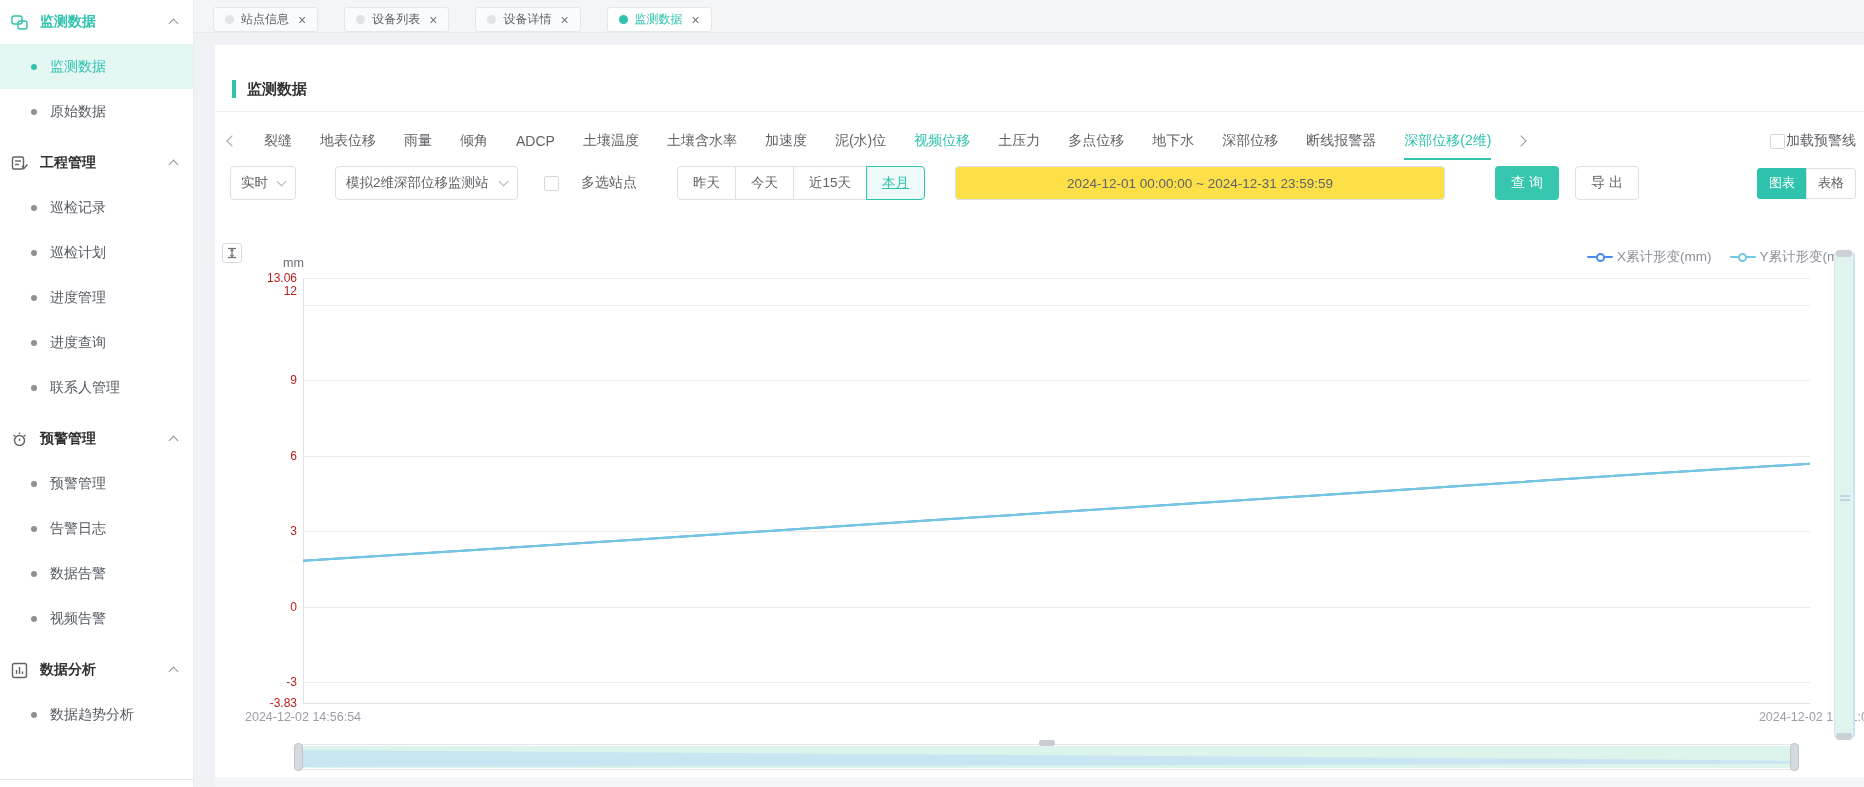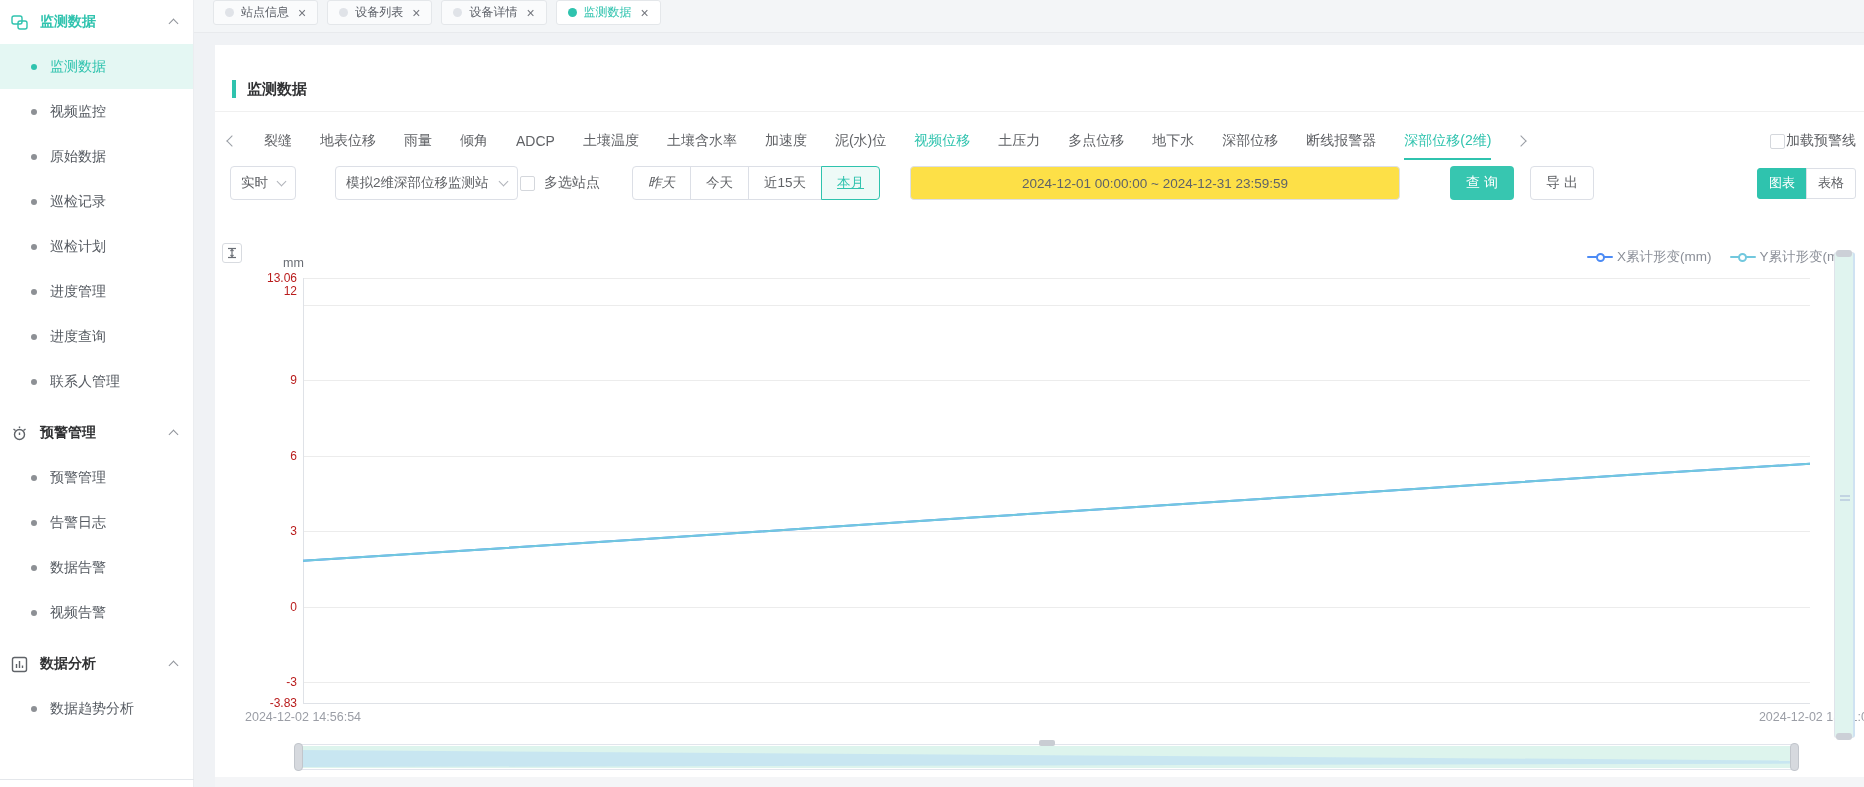"站点信息" .tabbar { align-items: flex-start -> flex-end; gap: 9px -> 26px }
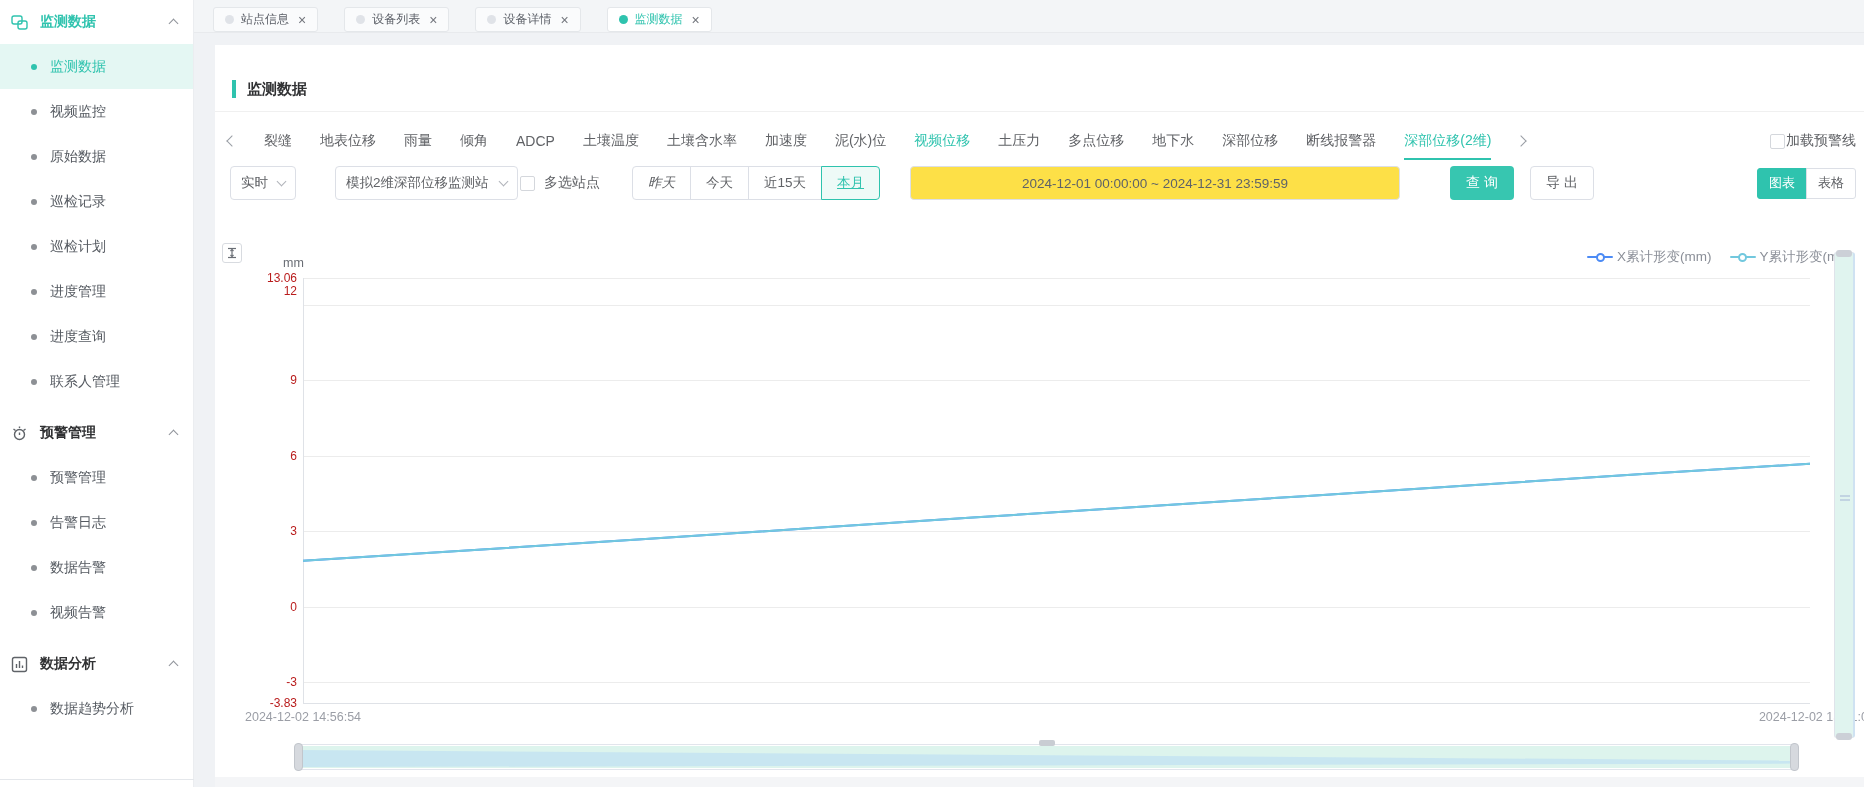"视频监控" div.side-item { html: <div> <i></i> <span>视频监控</span> </div> -> none }
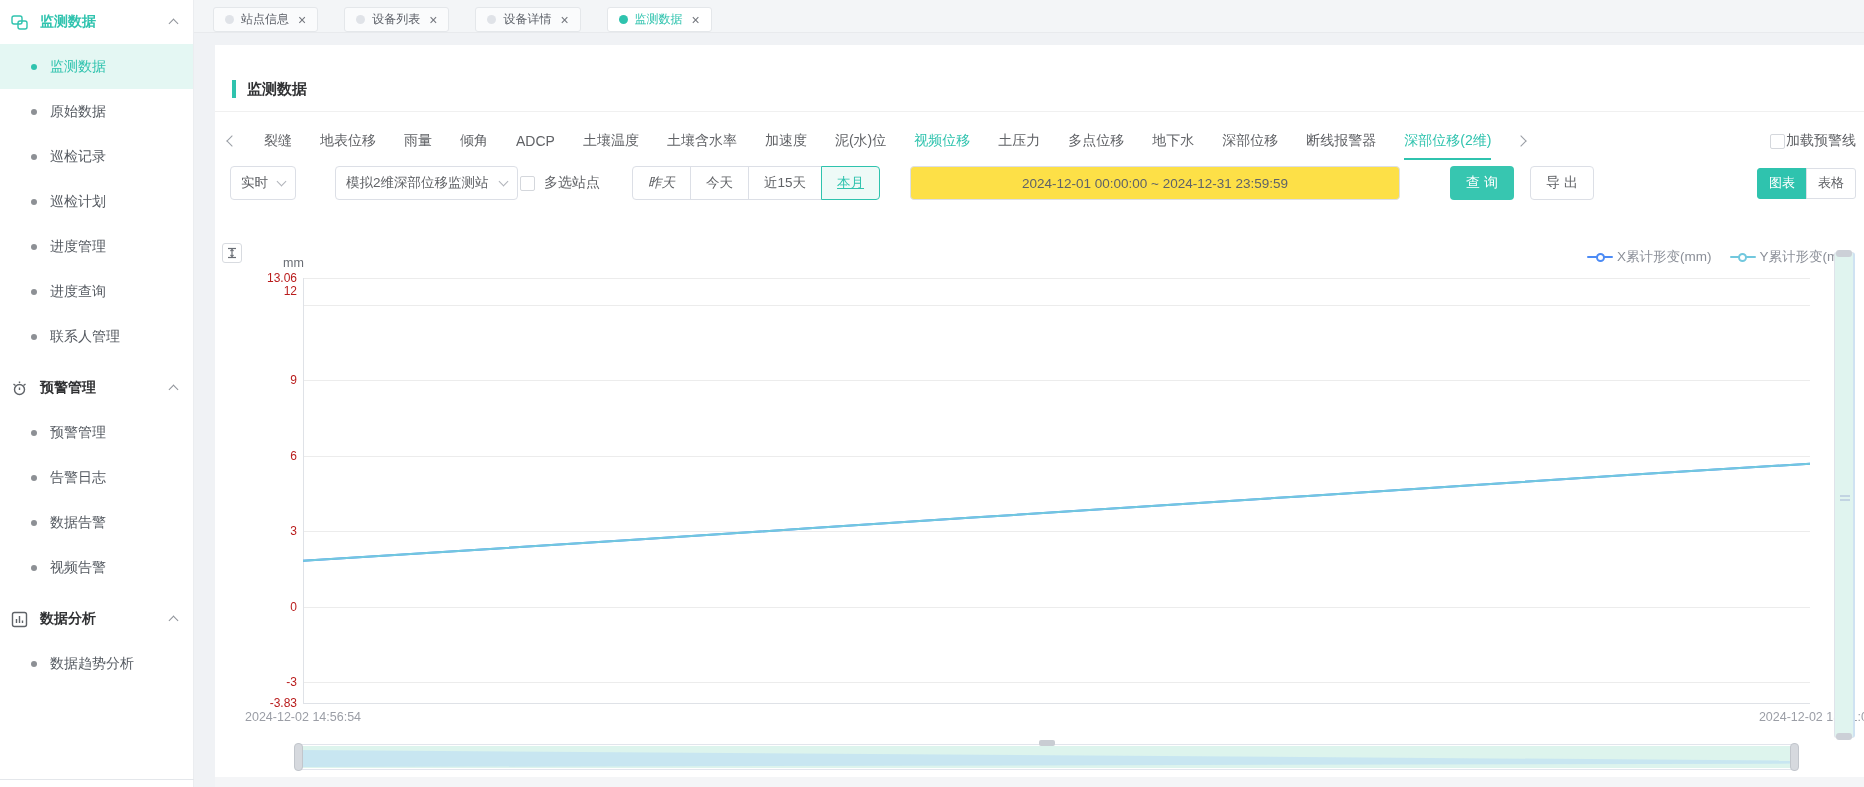"工程管理" div.side-section { html: none -> <div> <svg> <rect></rect> <line></line> <line></line> <polyline></polyline> </svg> <span>工程管理</span> <i></i> </div> }
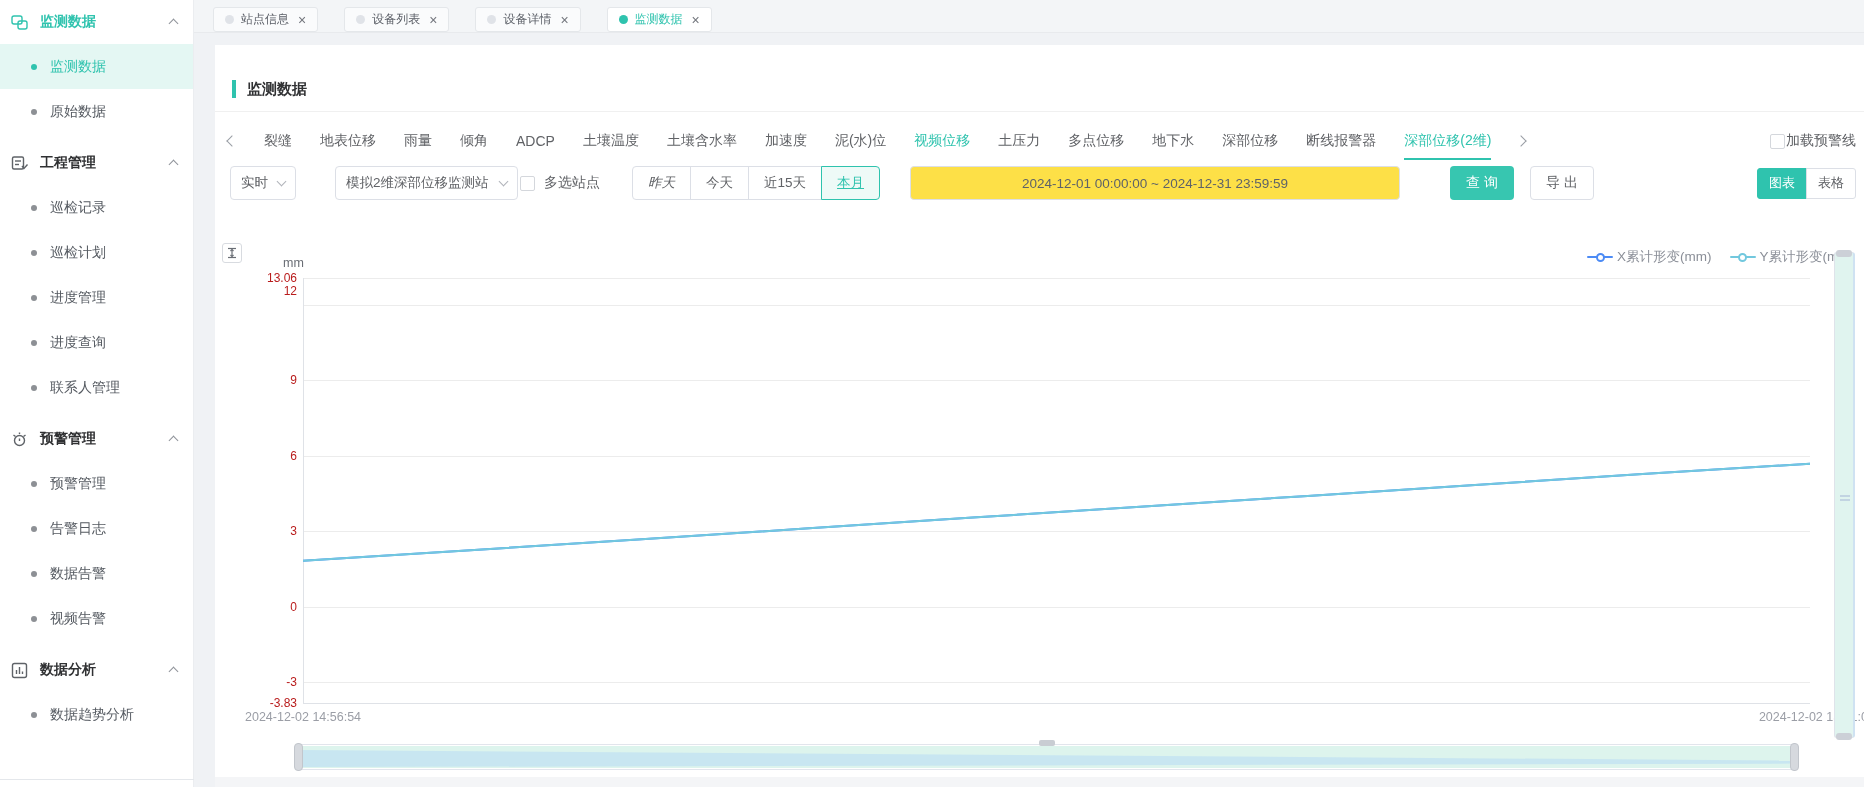"多选站点" .fcheck { gap: 9px -> 22px; margin-left: 2px -> 26px }
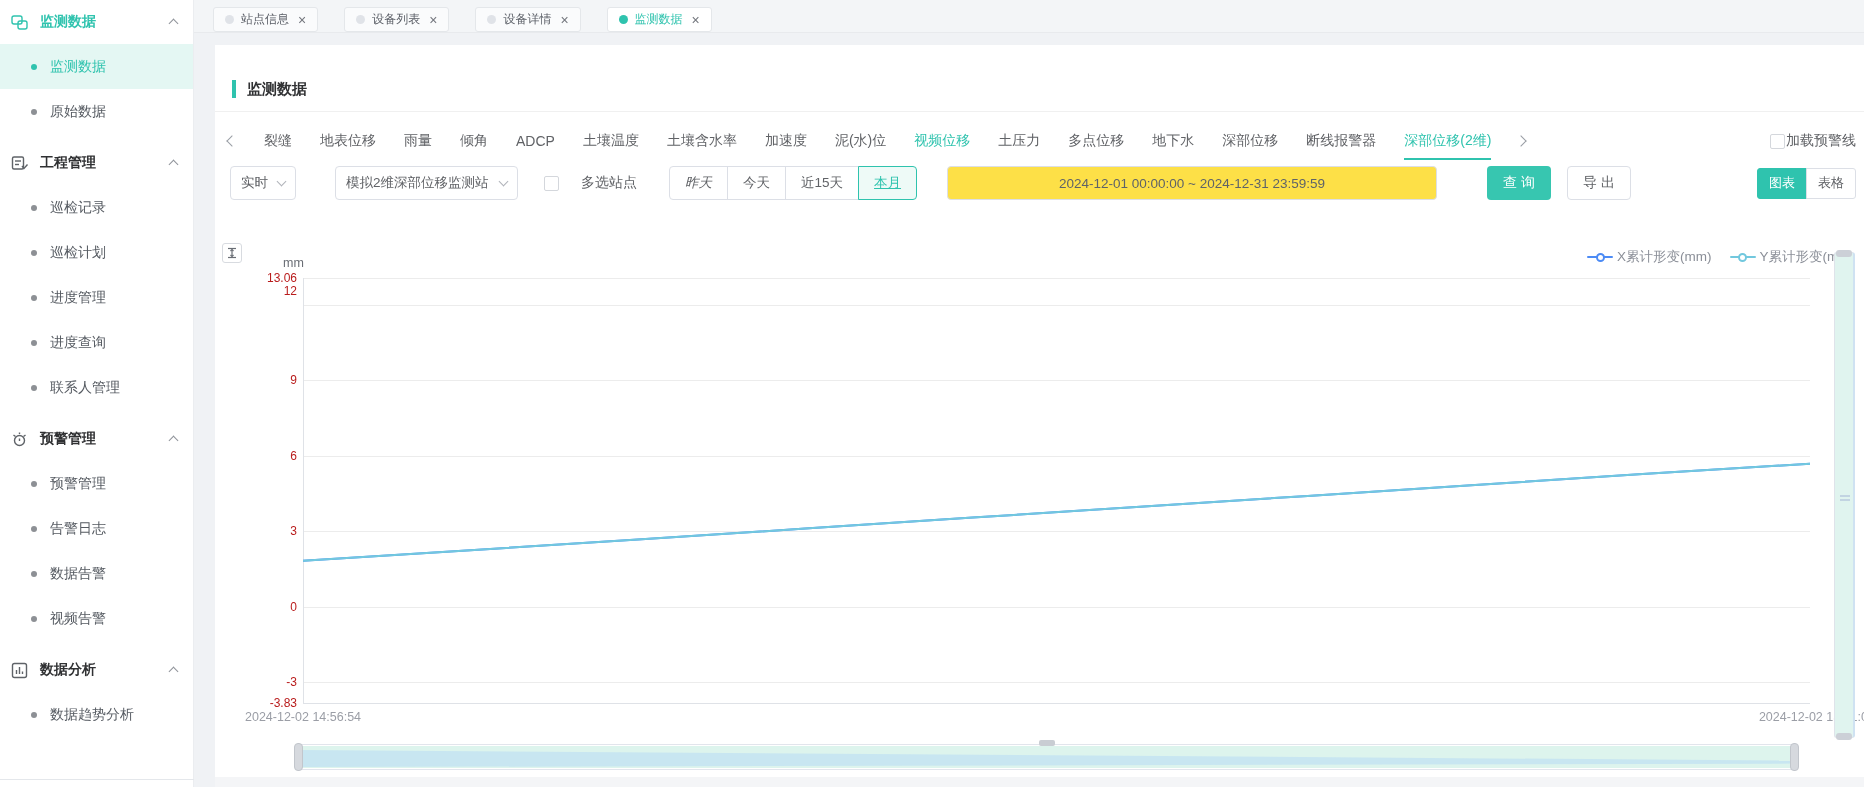"昨天" .qbtn:first-child { font-style: italic -> none; margin-left: 0 -> 8px }
